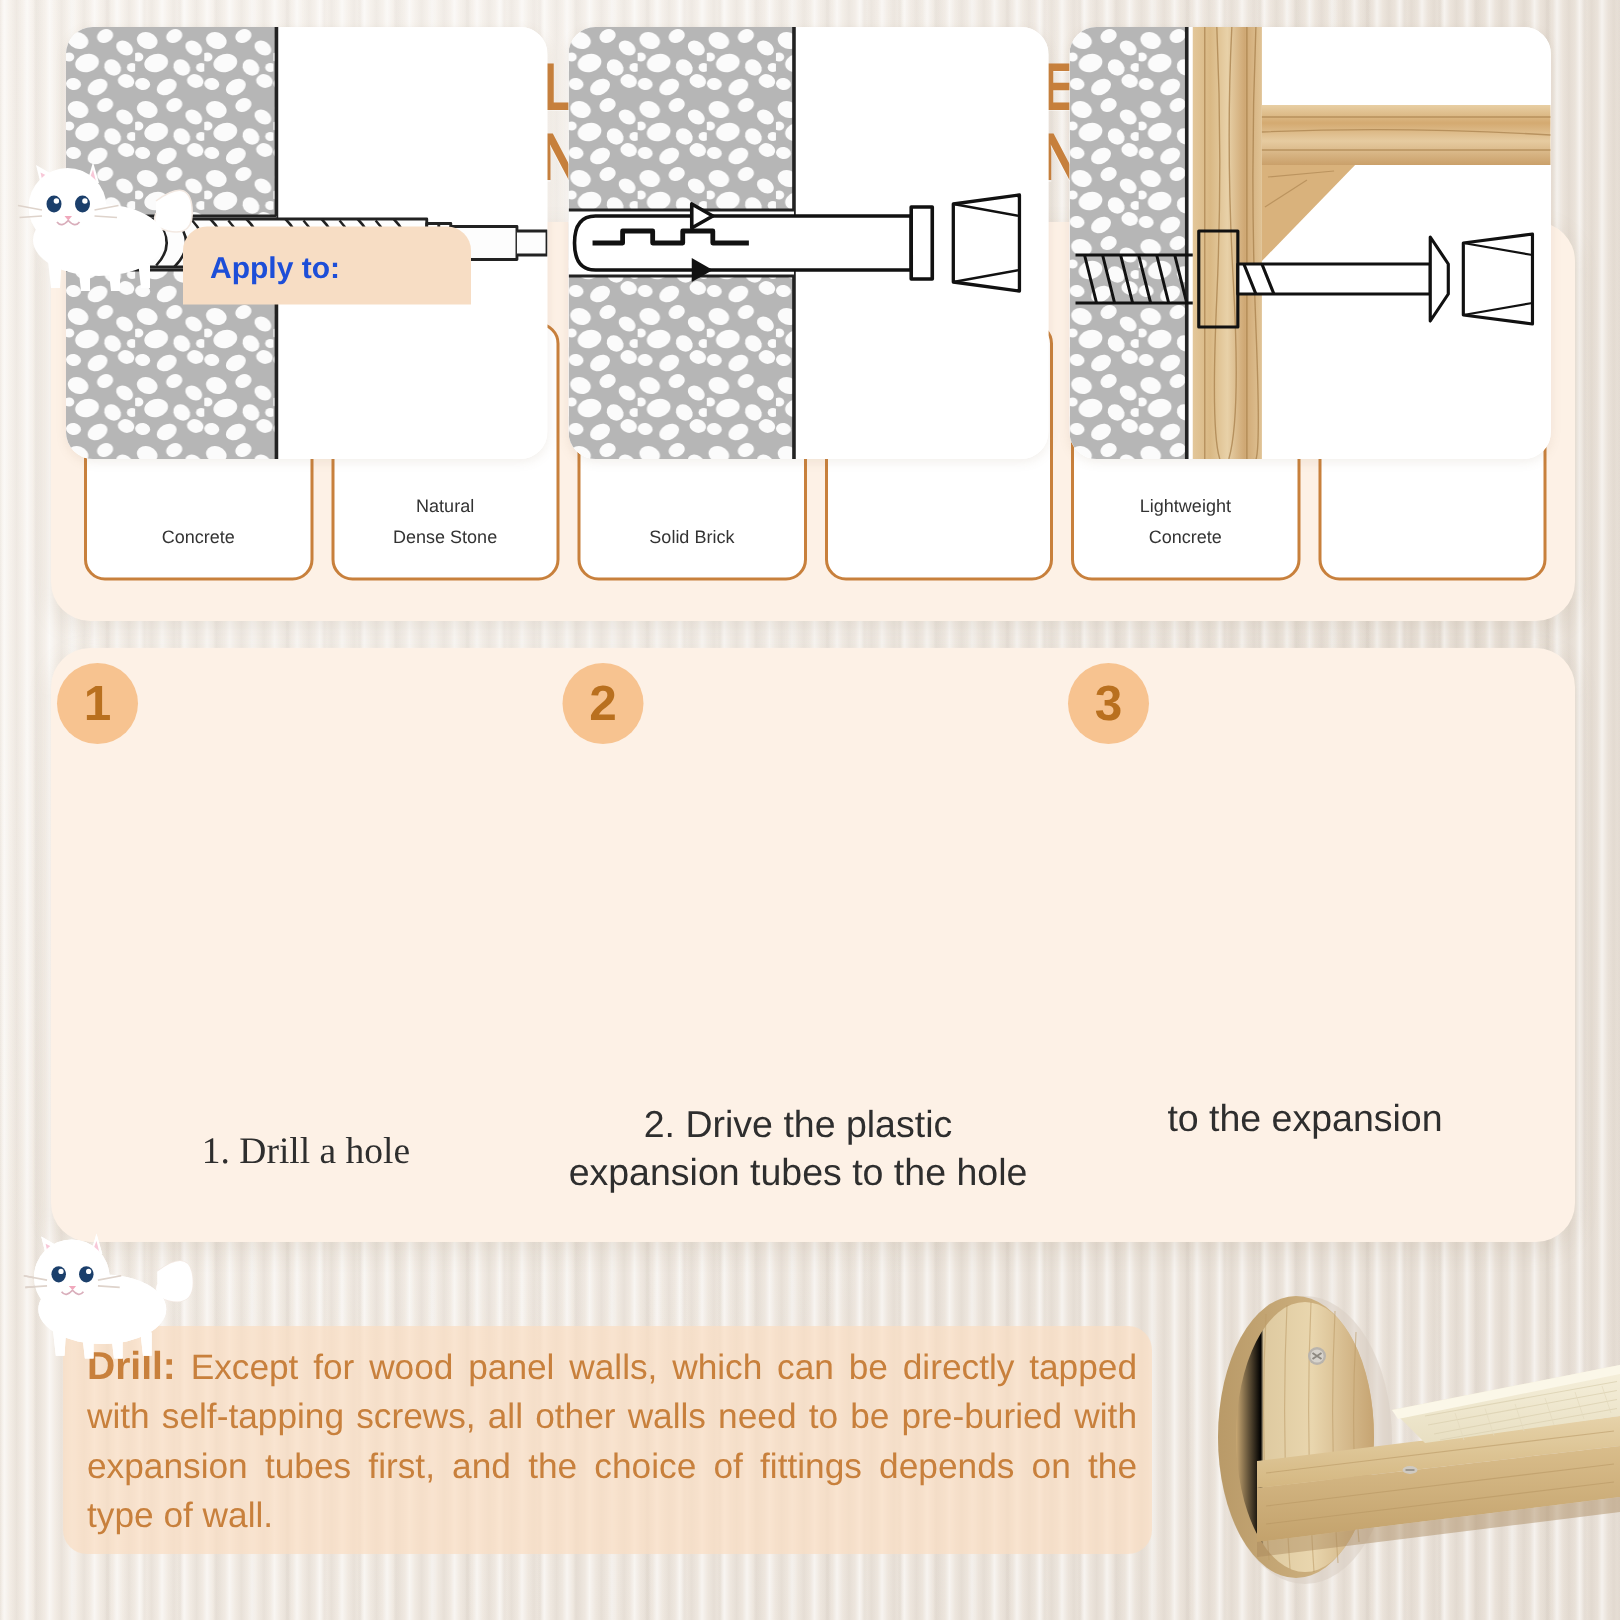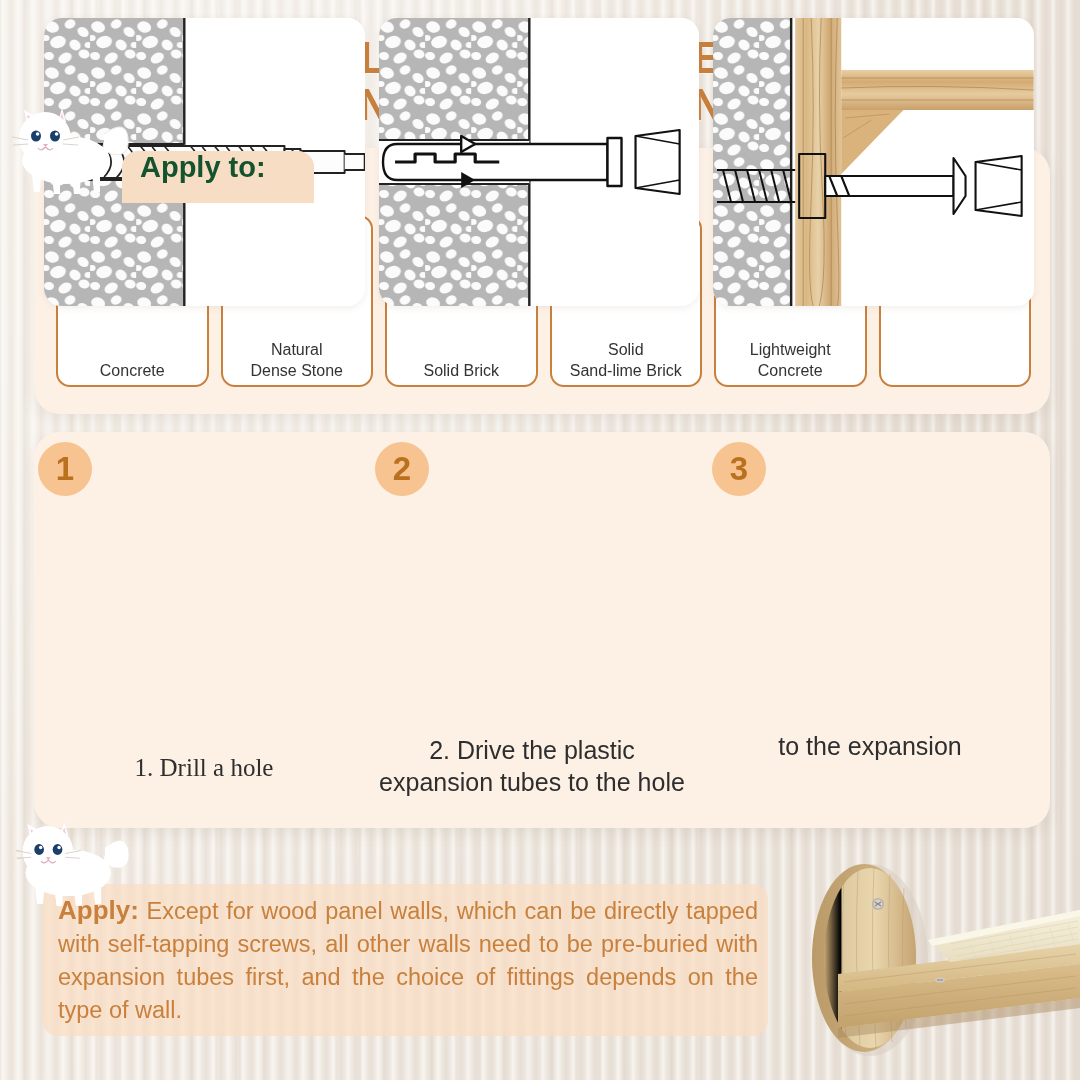"Apply to:" #apply-tab-inner { align-items: flex-start -> center; color: #14532d -> #1d4ed8; font-size: 29px -> 20px }
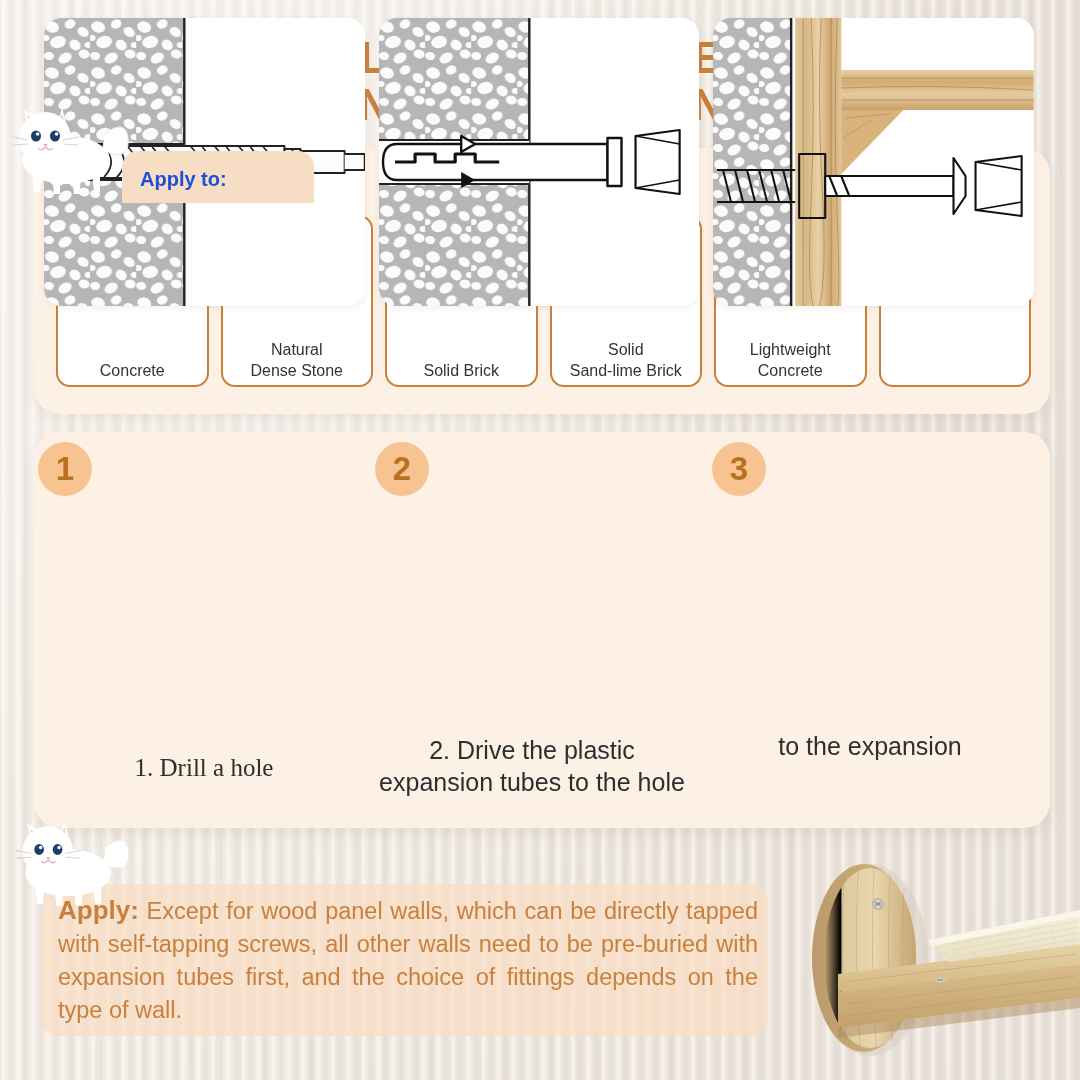"Natural" .mat-label { bottom: 4px -> 16px; font-size: 16px -> 12px }
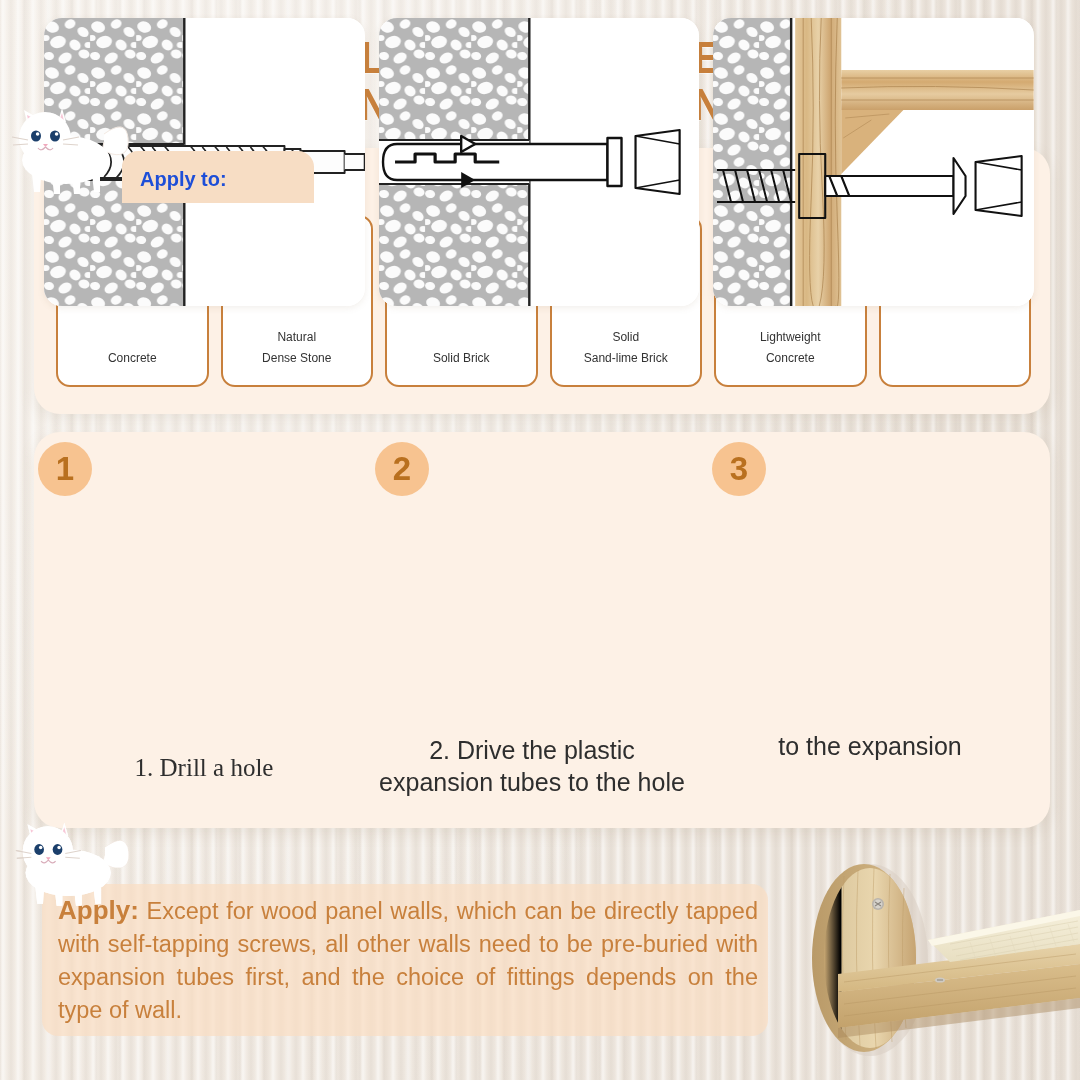"Solid" div.mat-label { html: <div>Solid<br>Sand-lime Brick</div> -> none }
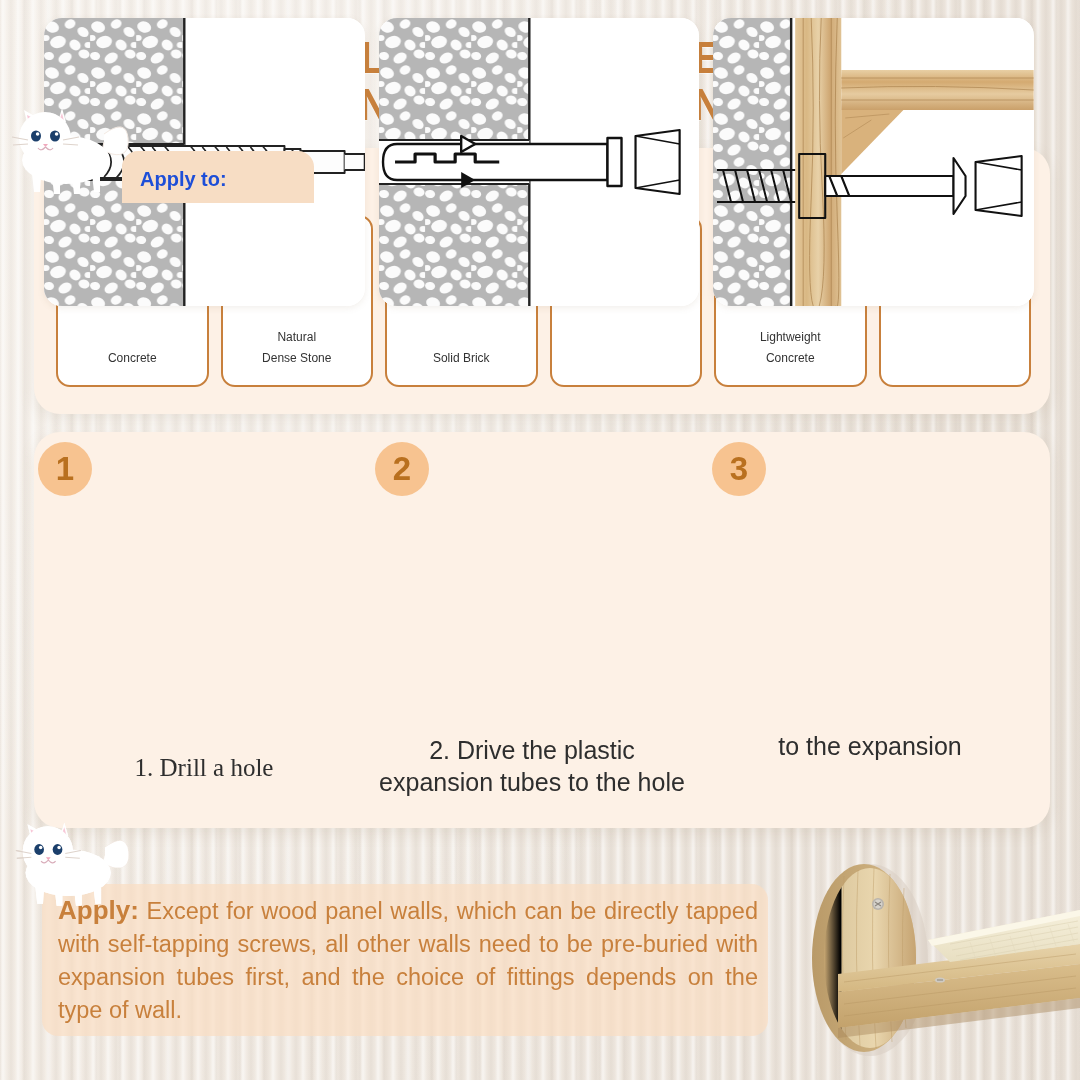"Apply:" b { text: Apply -> Drill }
